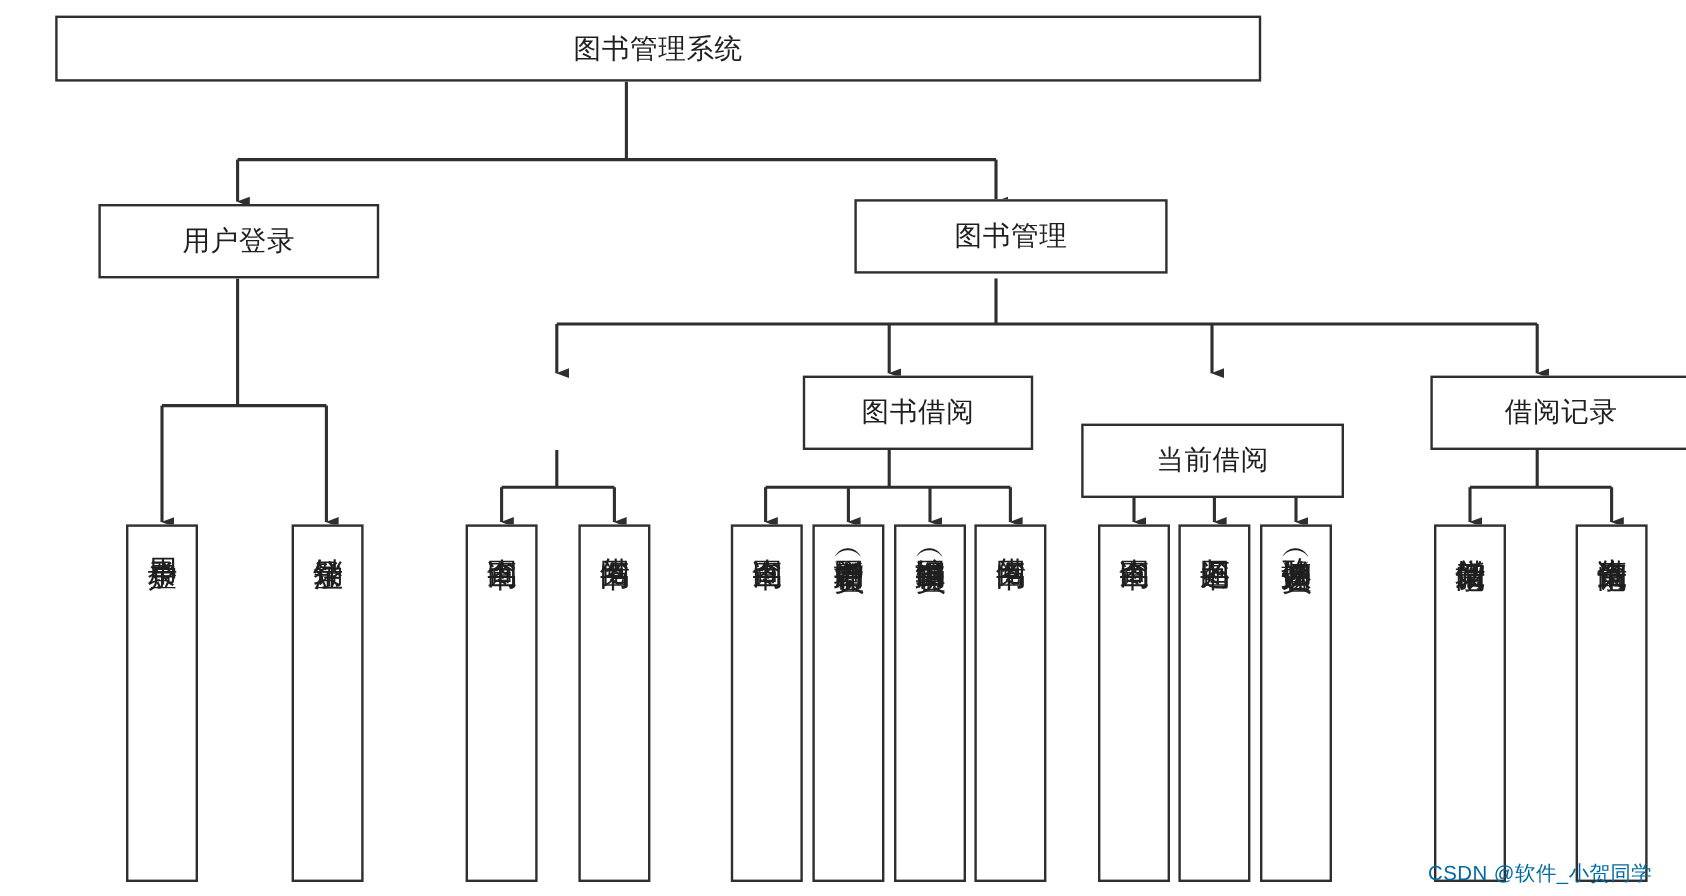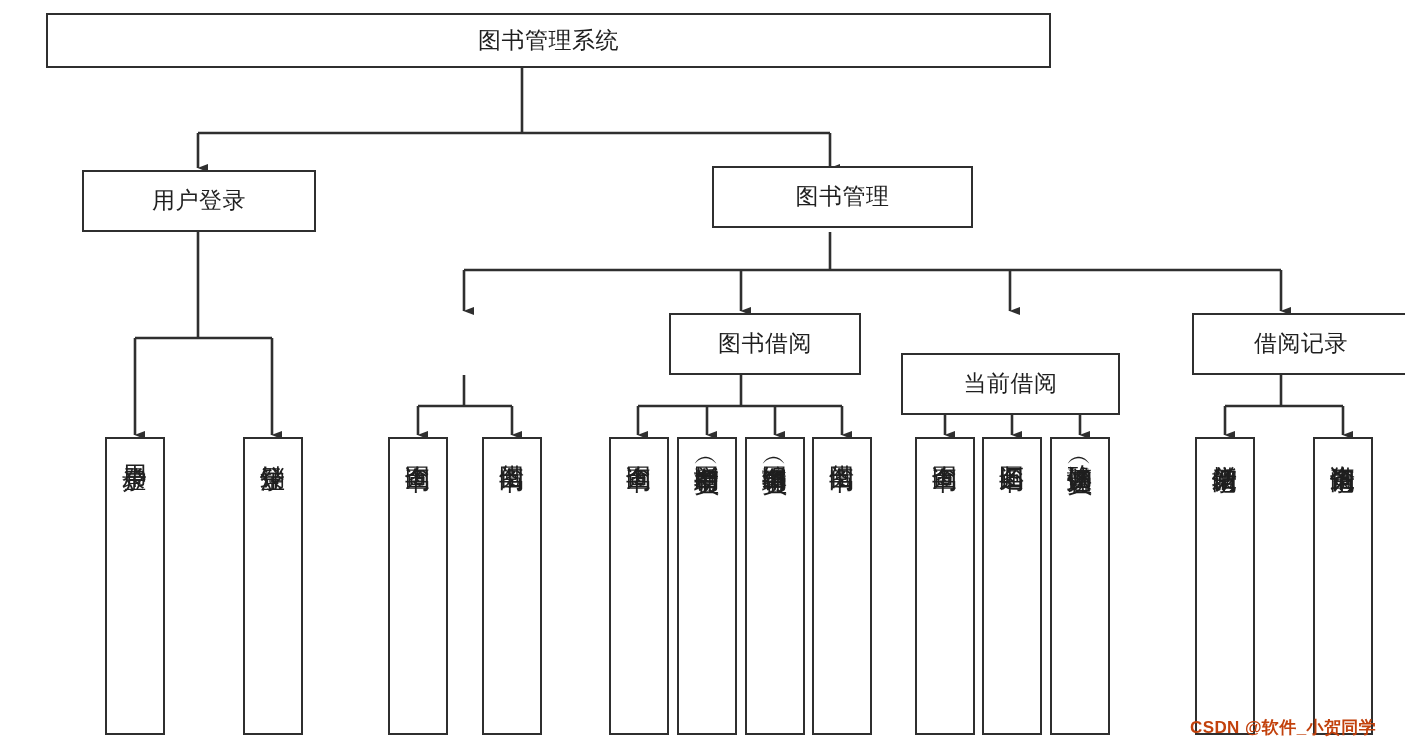"CSDN @软件_小贺同学" #watermark { color: #c2410c -> #0369a1; font-weight: bold -> none }
